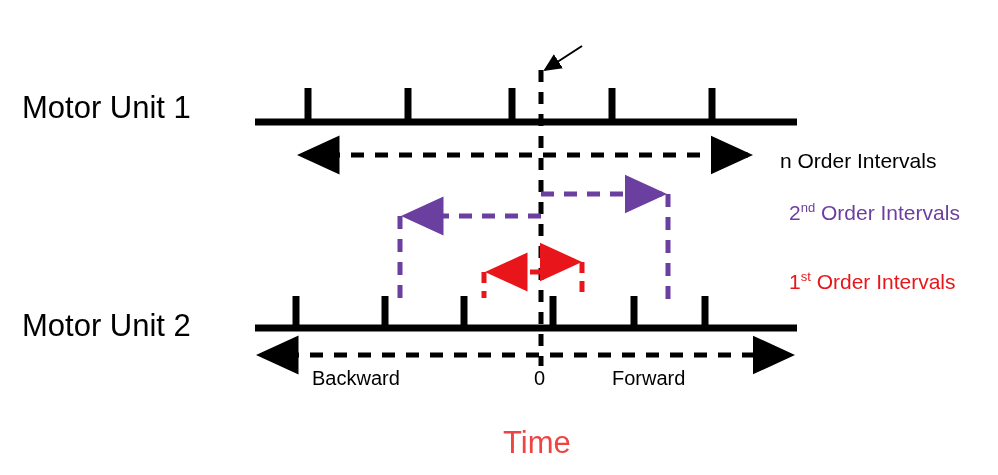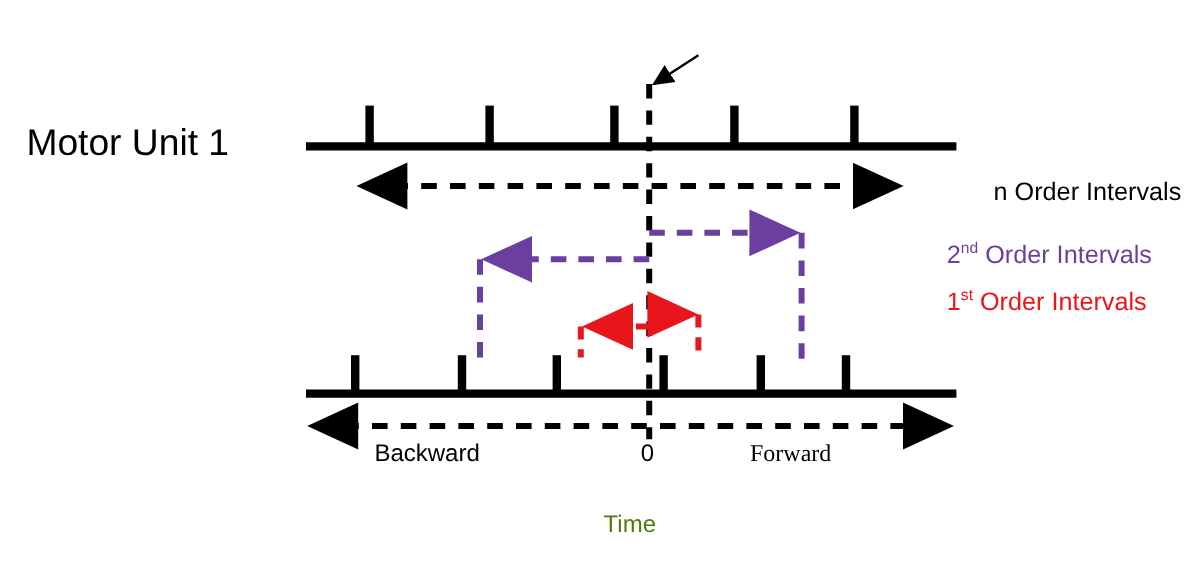"Motor Unit 1" div.lbl { top: 103px -> 92px }
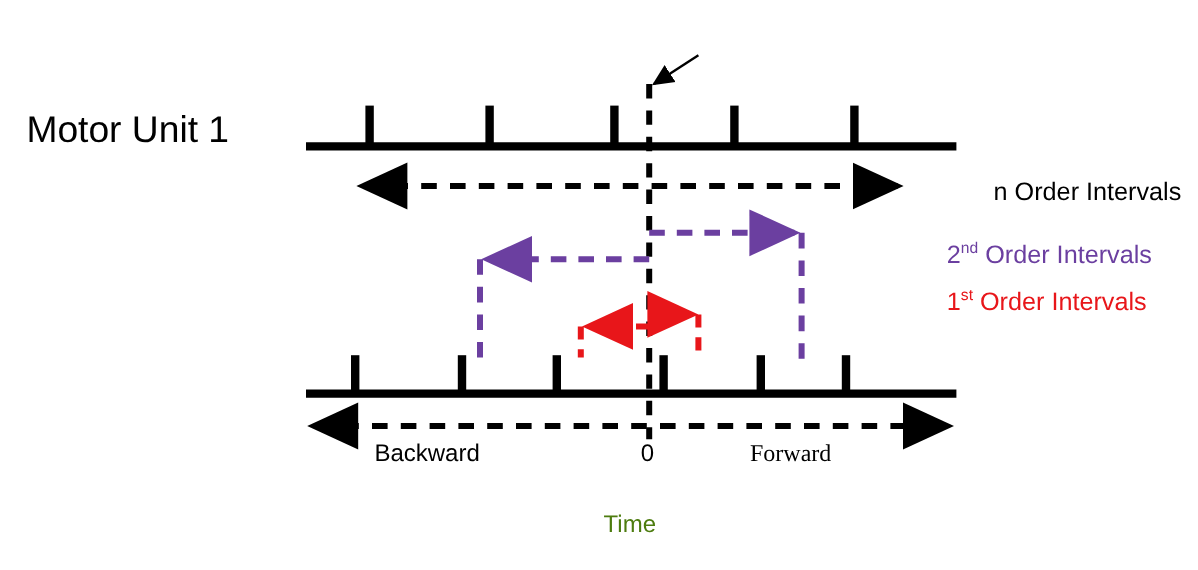"n Order Intervals" div.lbl { left: 828px -> 780px }
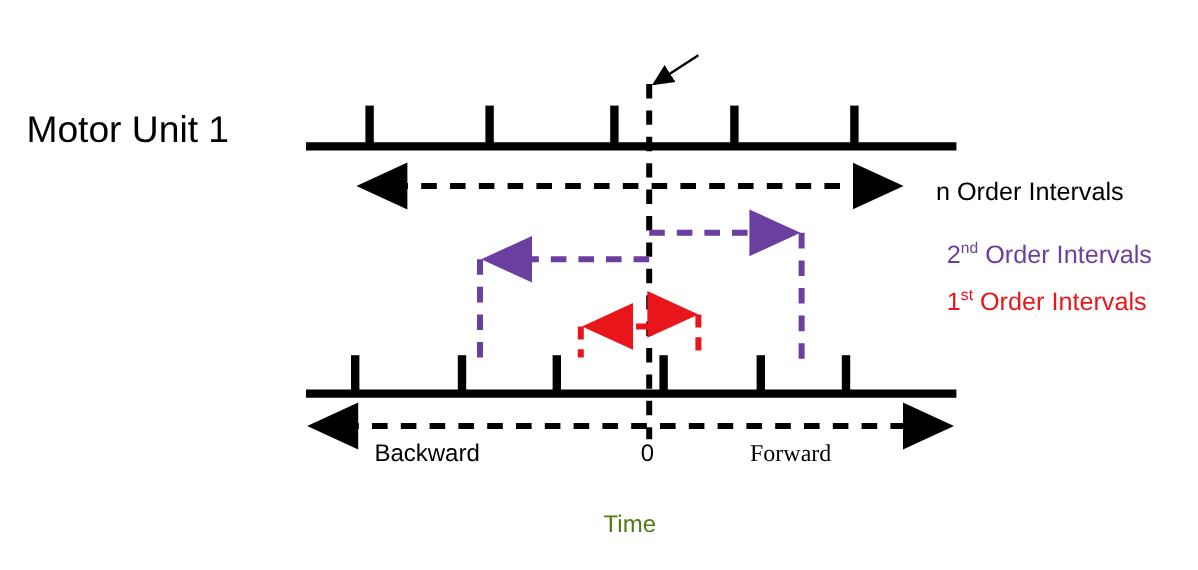"1st Order Intervals" div.lbl { top: 241px -> 271px }
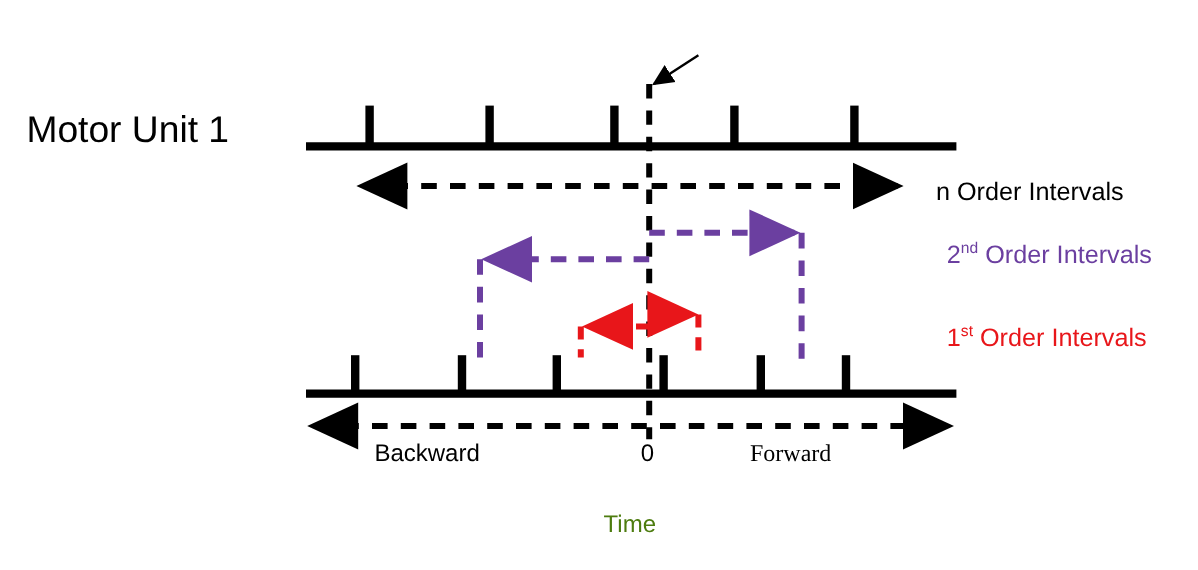"Motor Unit 2" div.lbl { html: none -> <div>Motor Unit 2</div> }
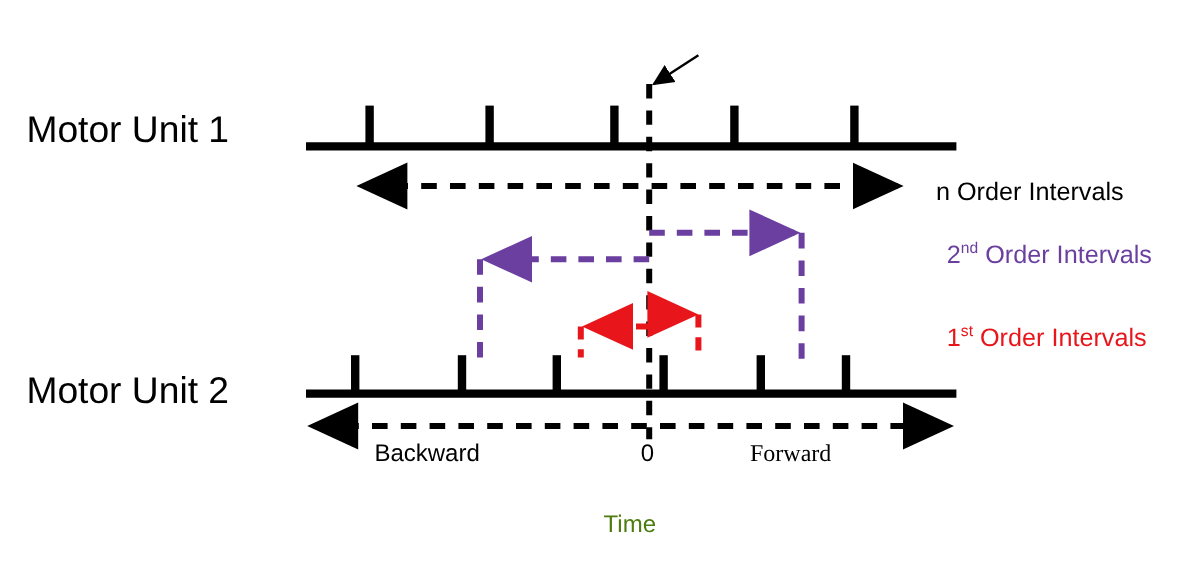"Forward" div.lbl { font-family: Liberation Serif, serif -> none; left: 625px -> 612px }
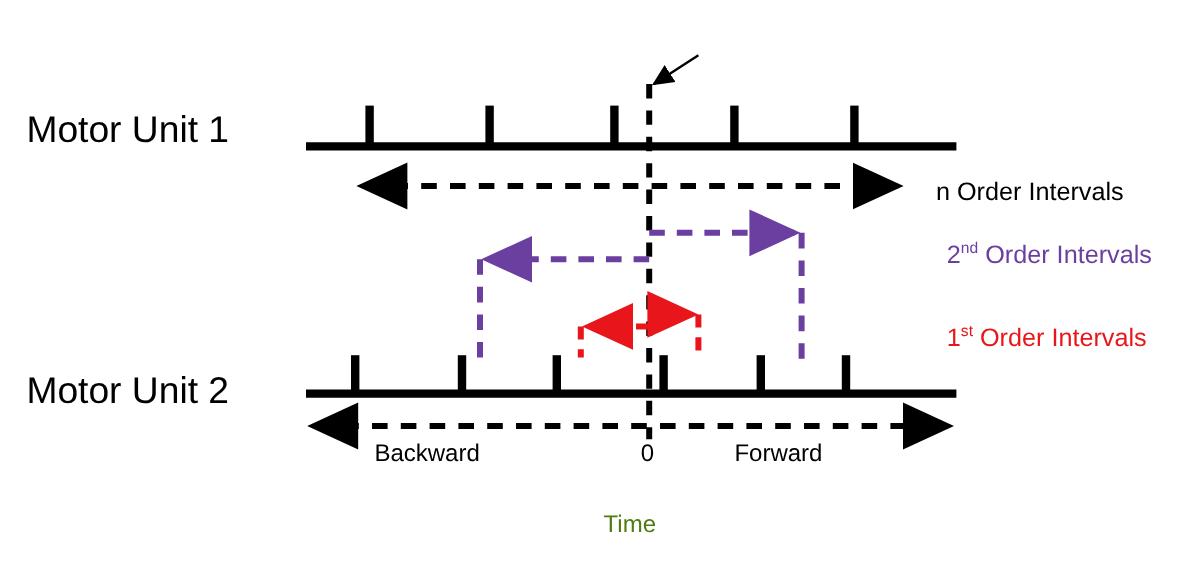"Time" .time-label { color: #4d7c0f -> #ef4444; font-size: 20px -> 31px }
